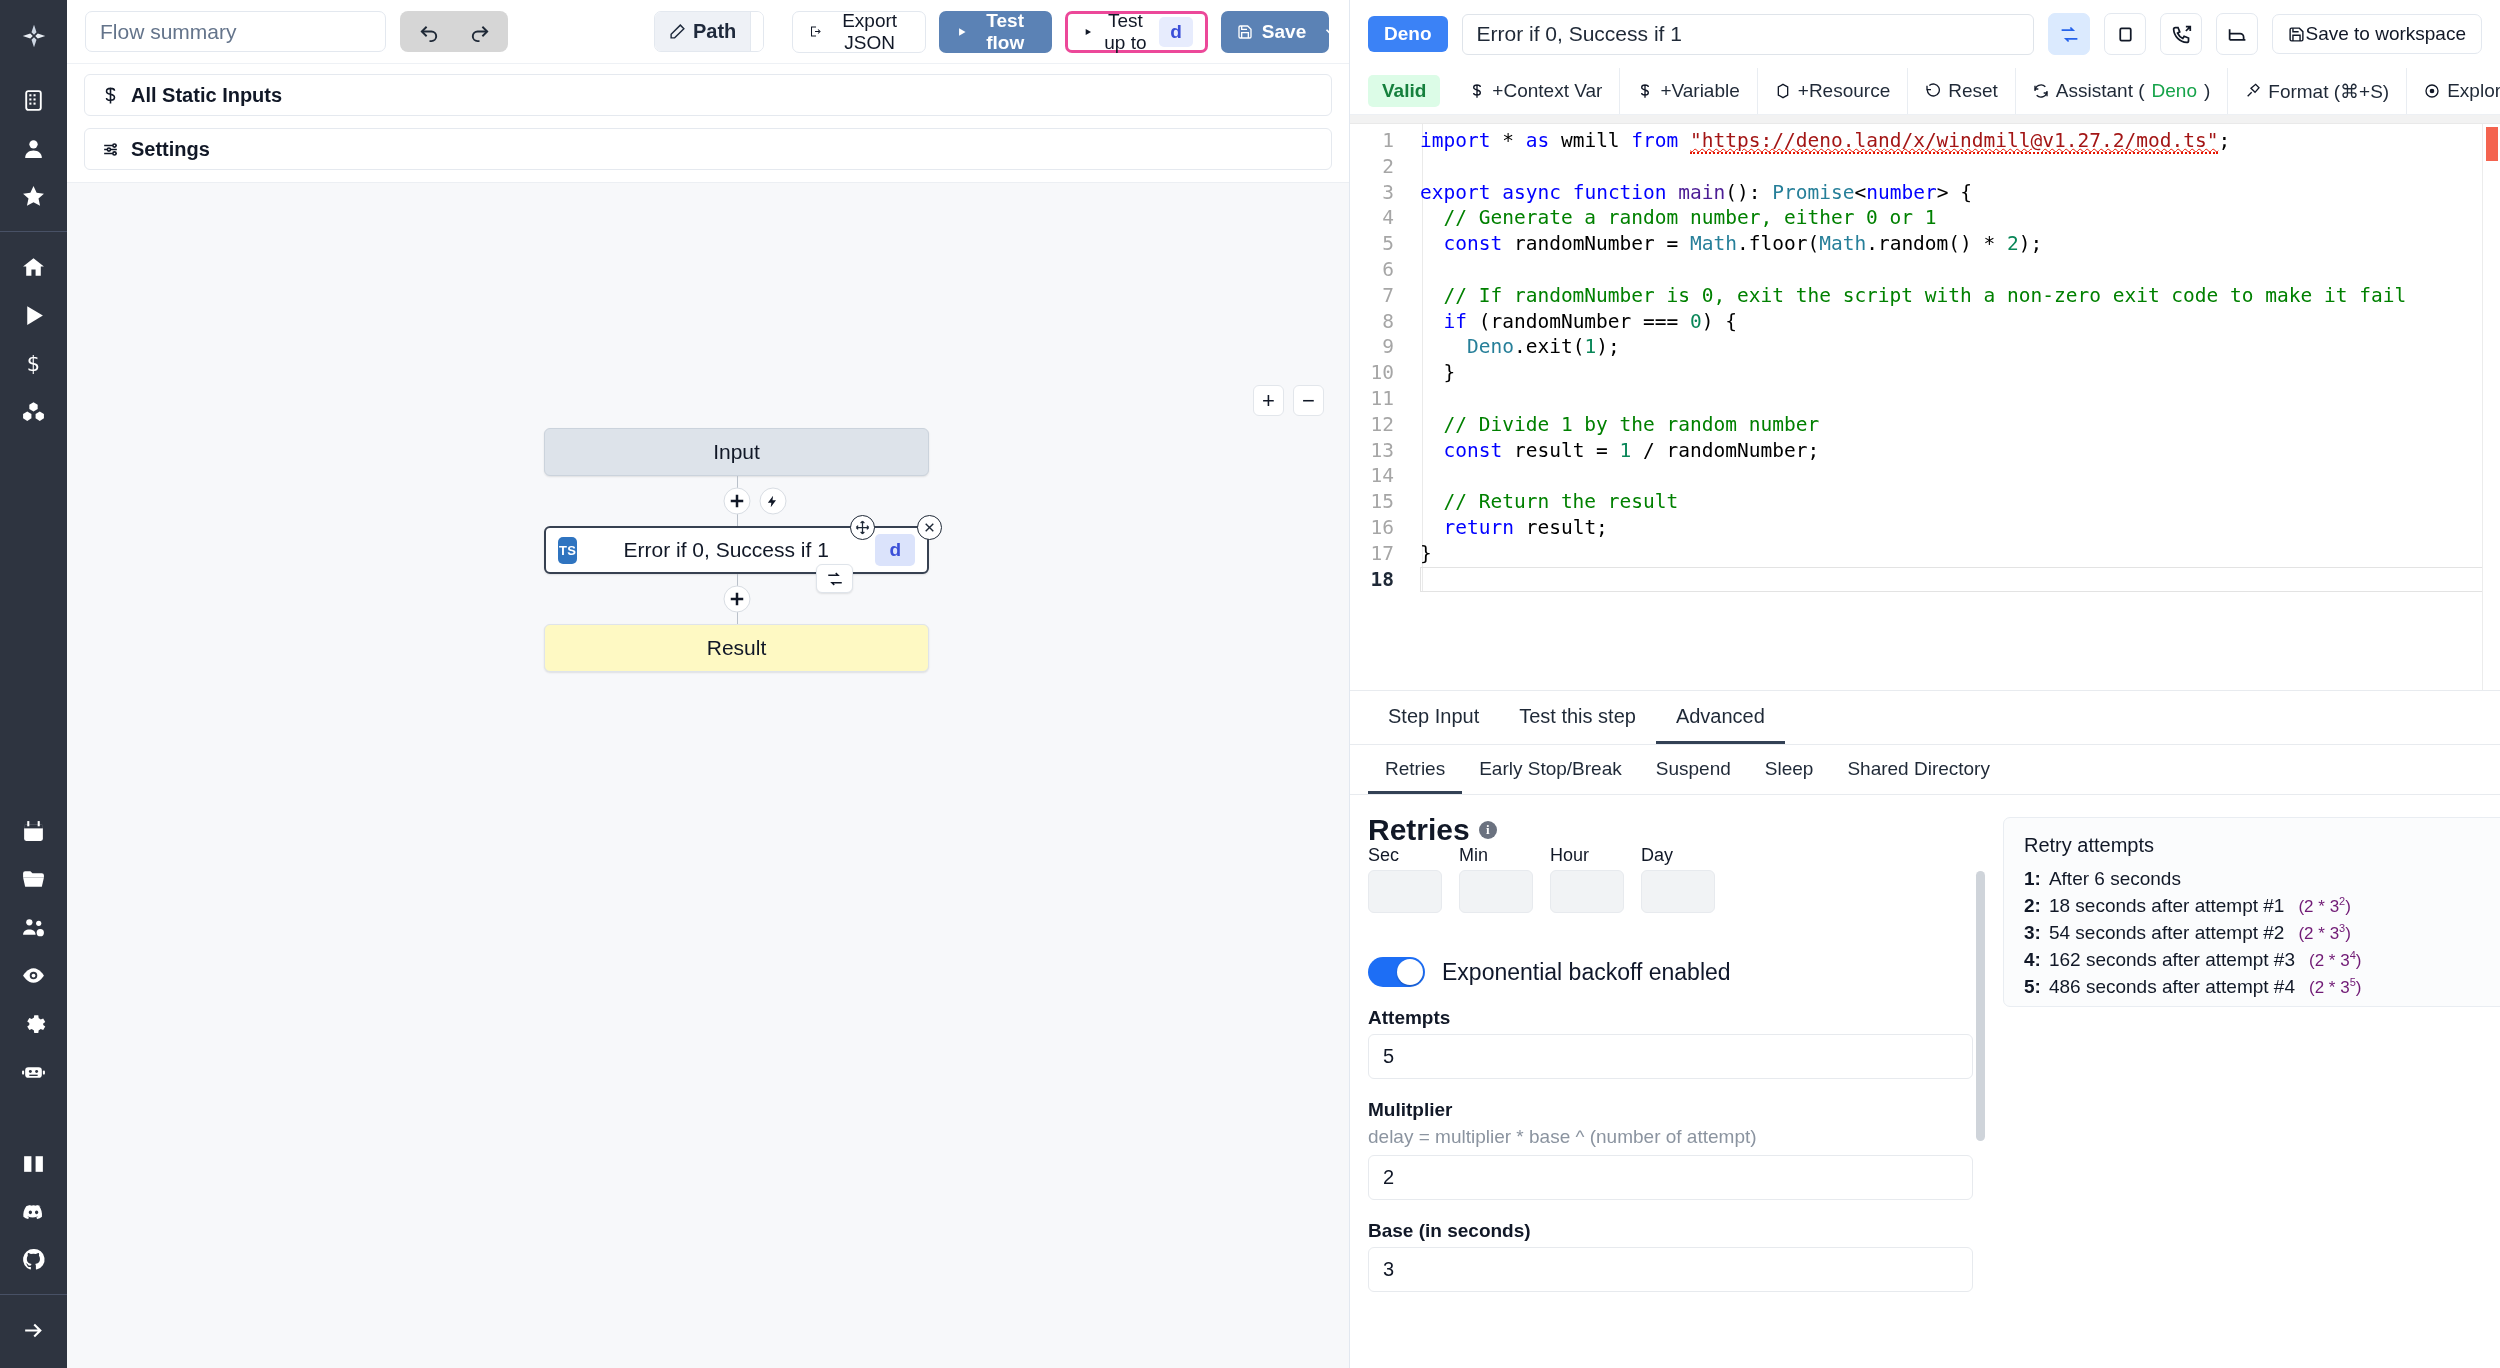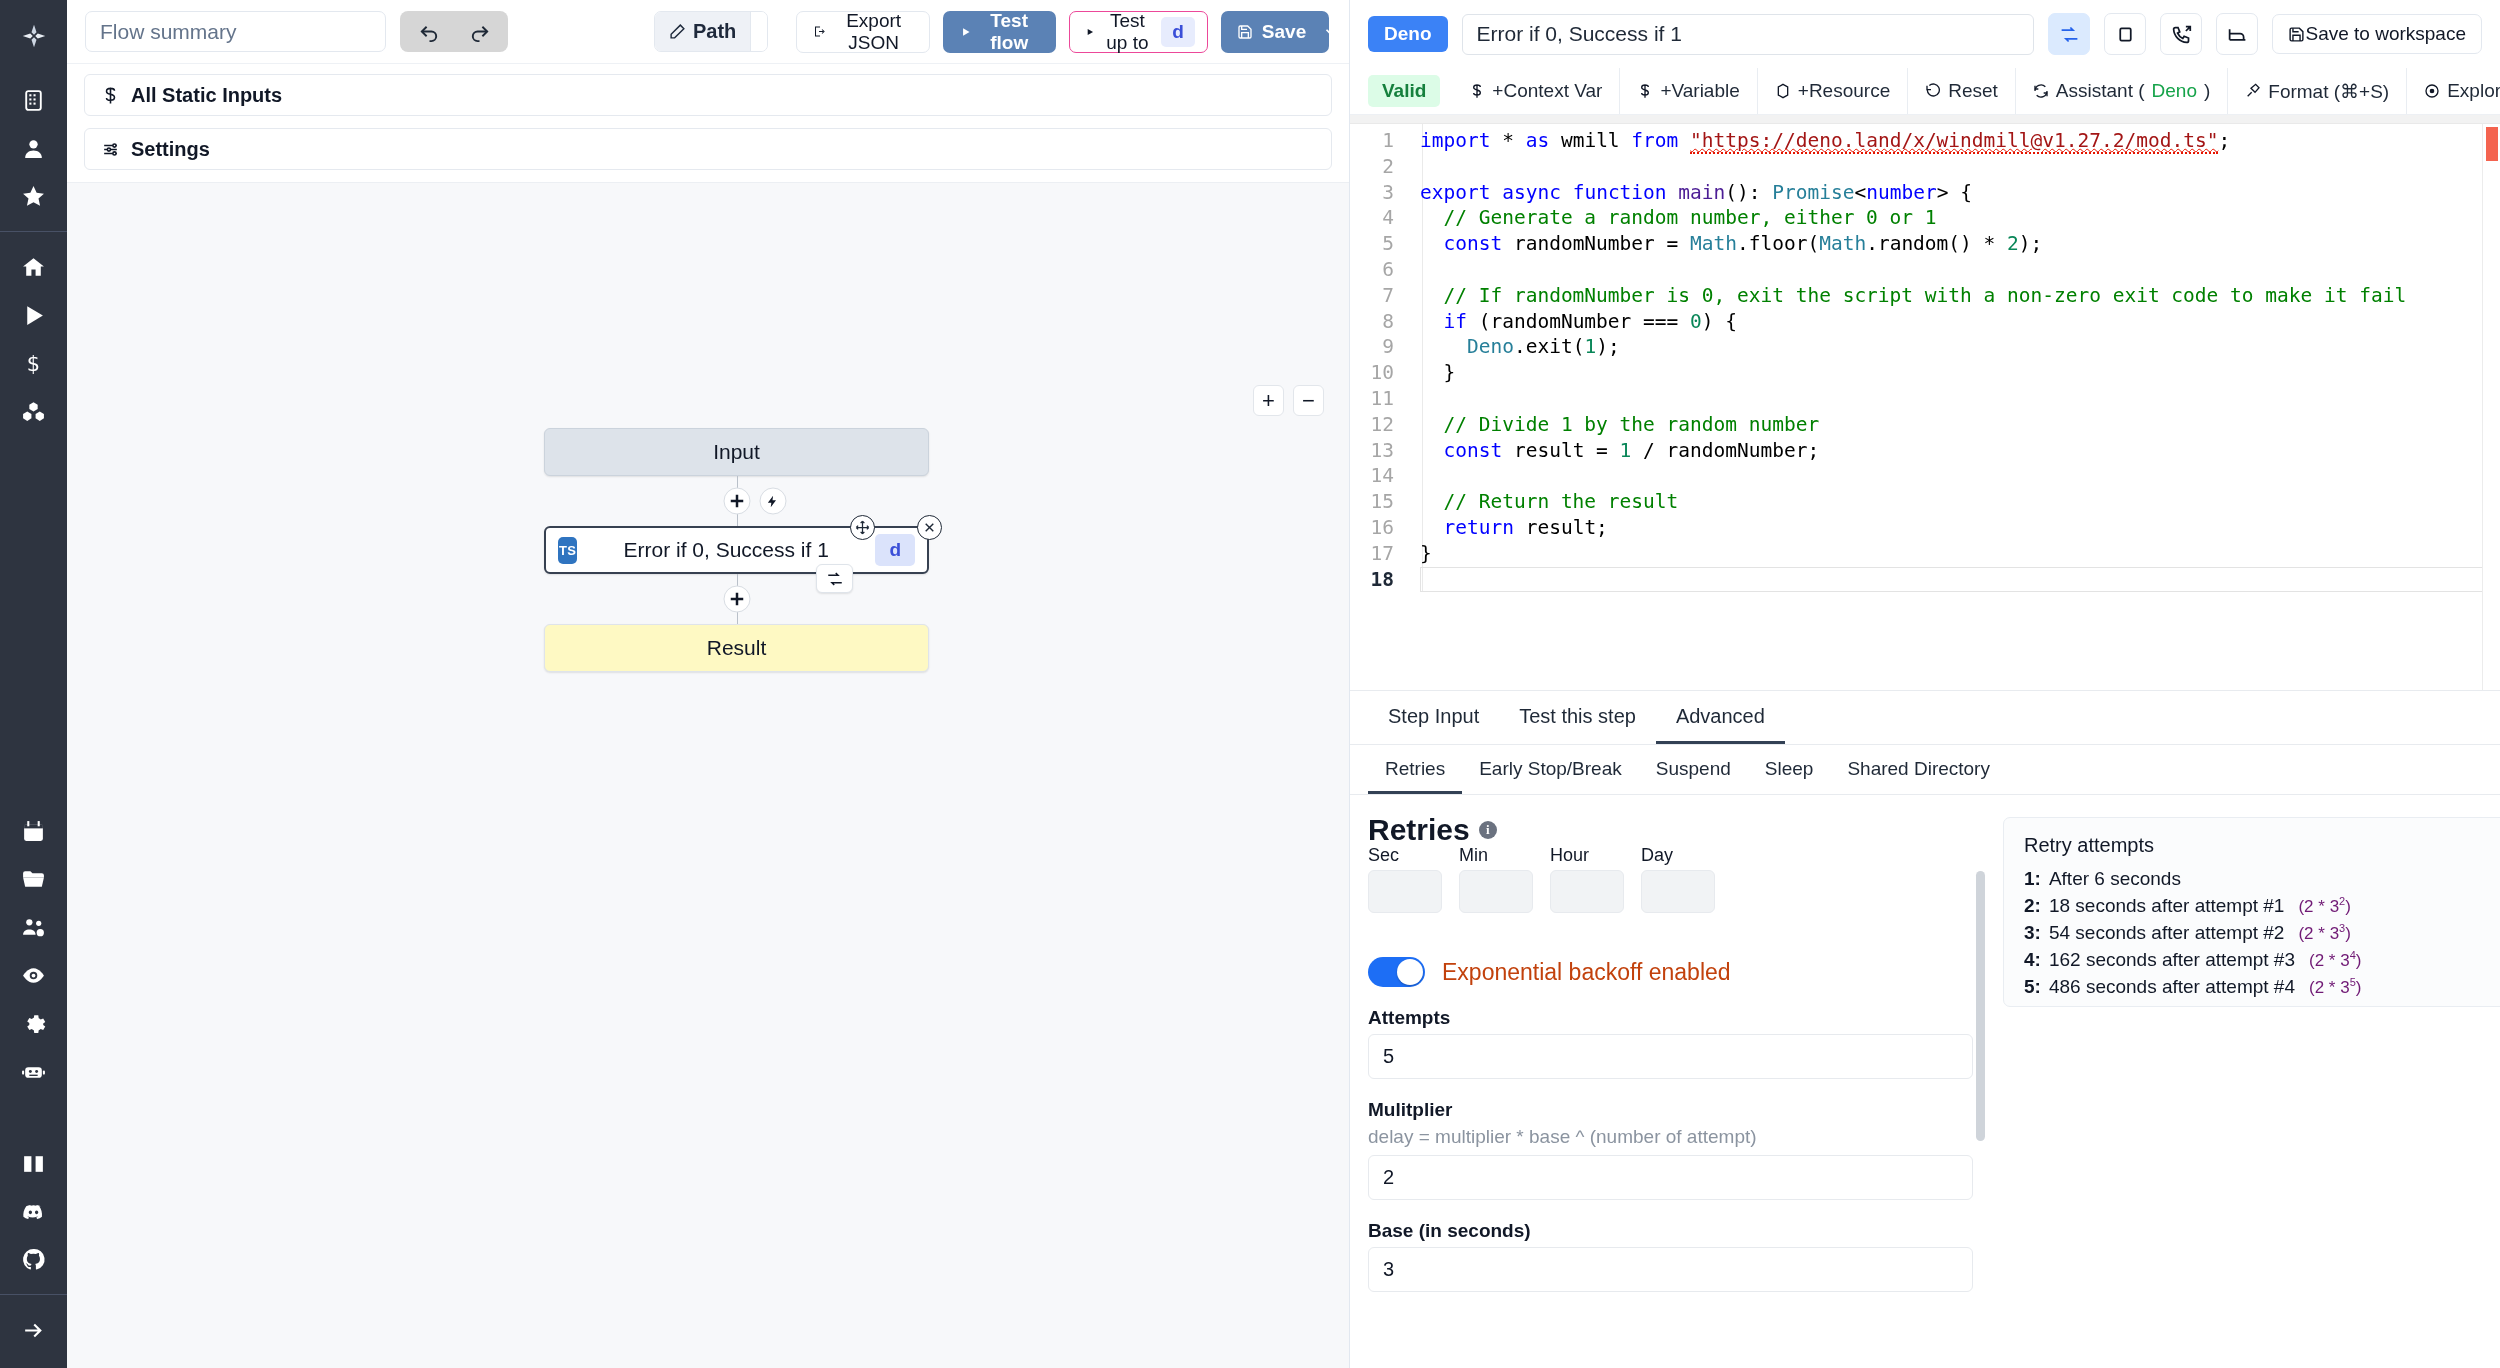"Test up to" button { border: 1px solid #ec4899 -> 3px solid #ec4899 }
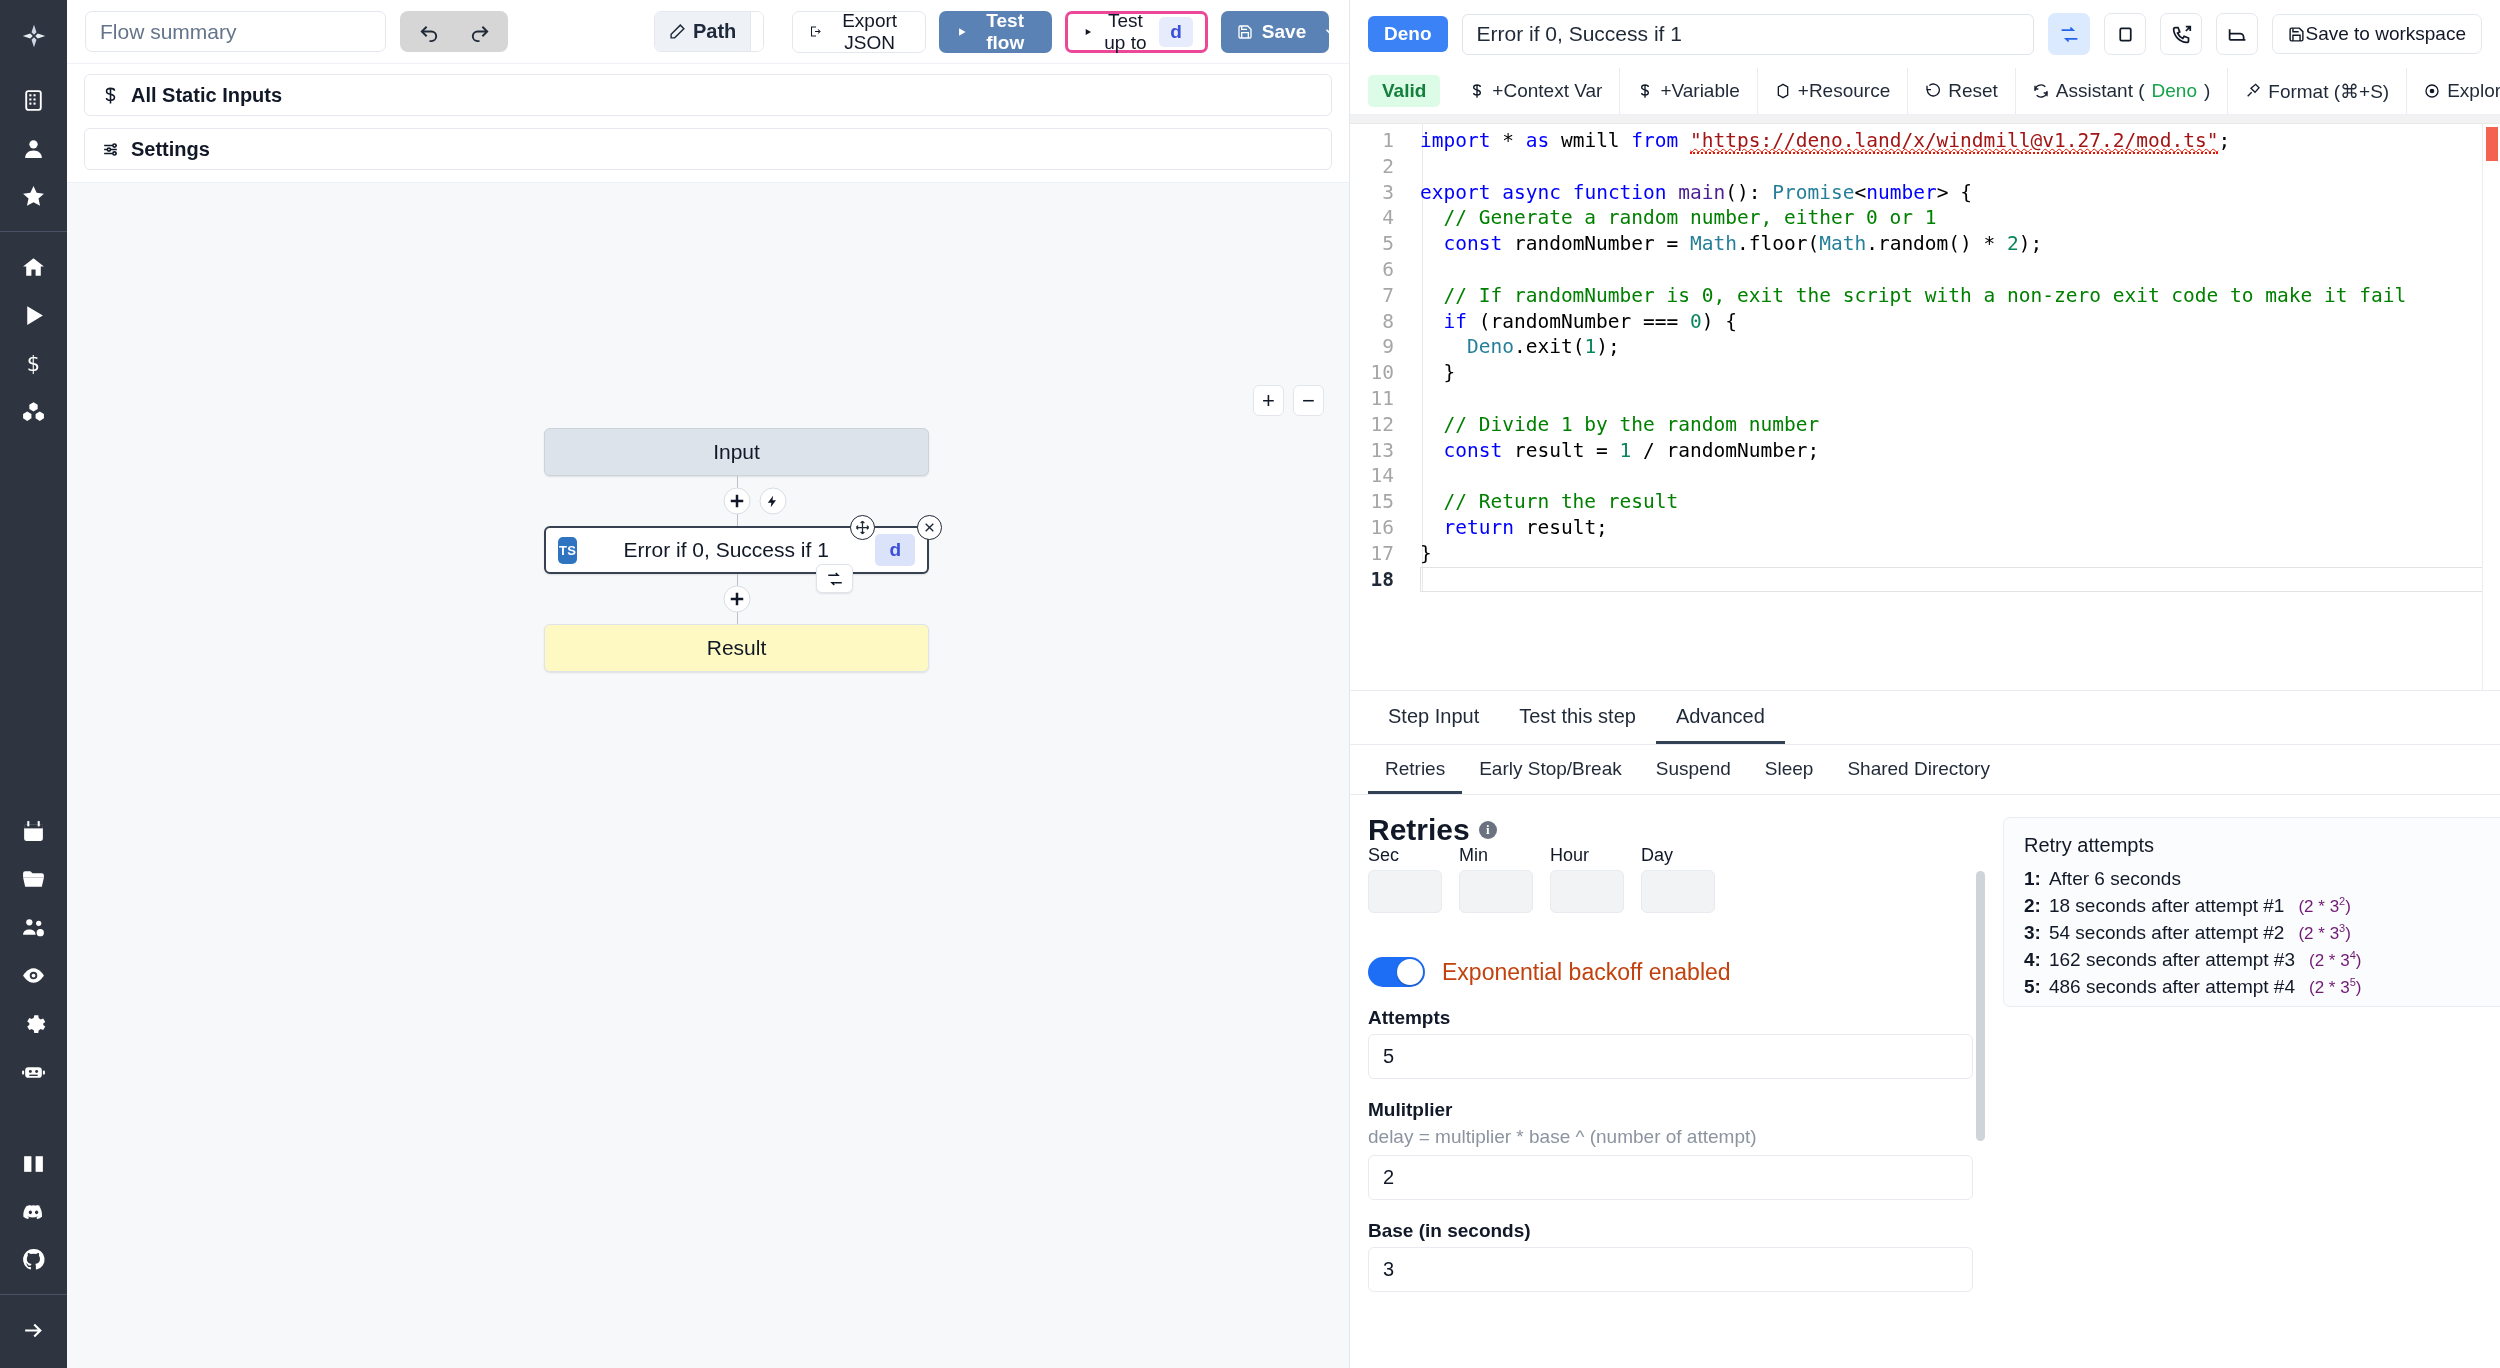"Exponential backoff enabled" .backoff-row .lbl { color: #c2410c -> #0f172a }
